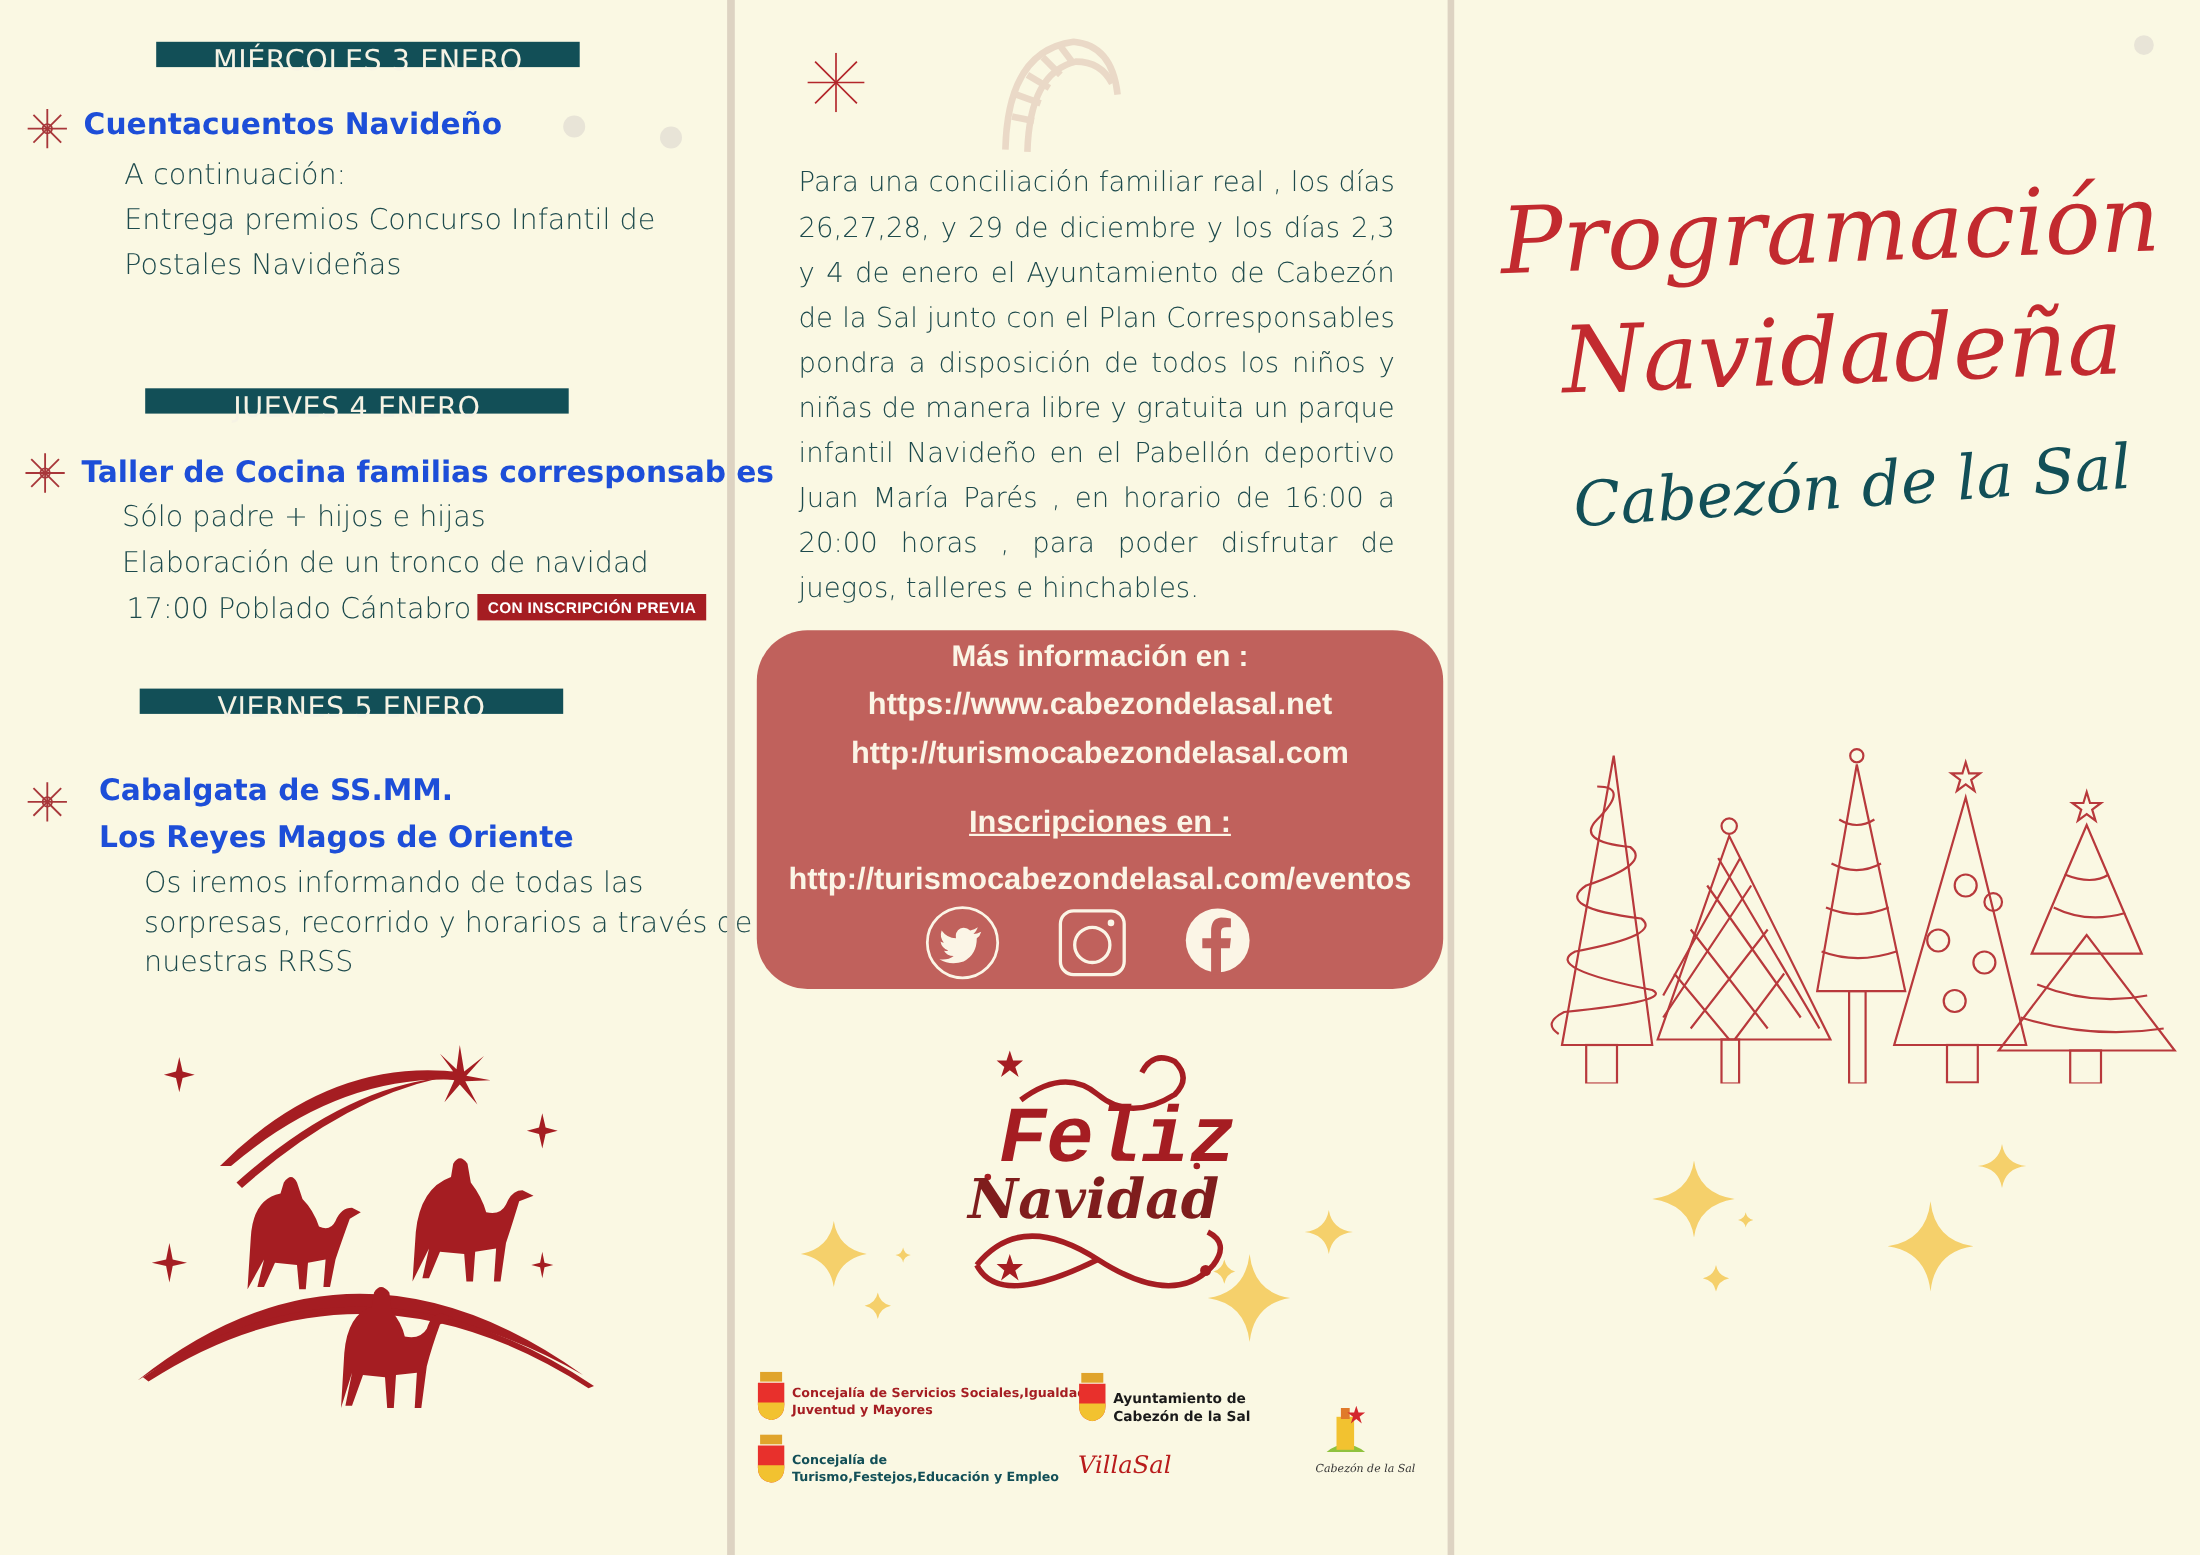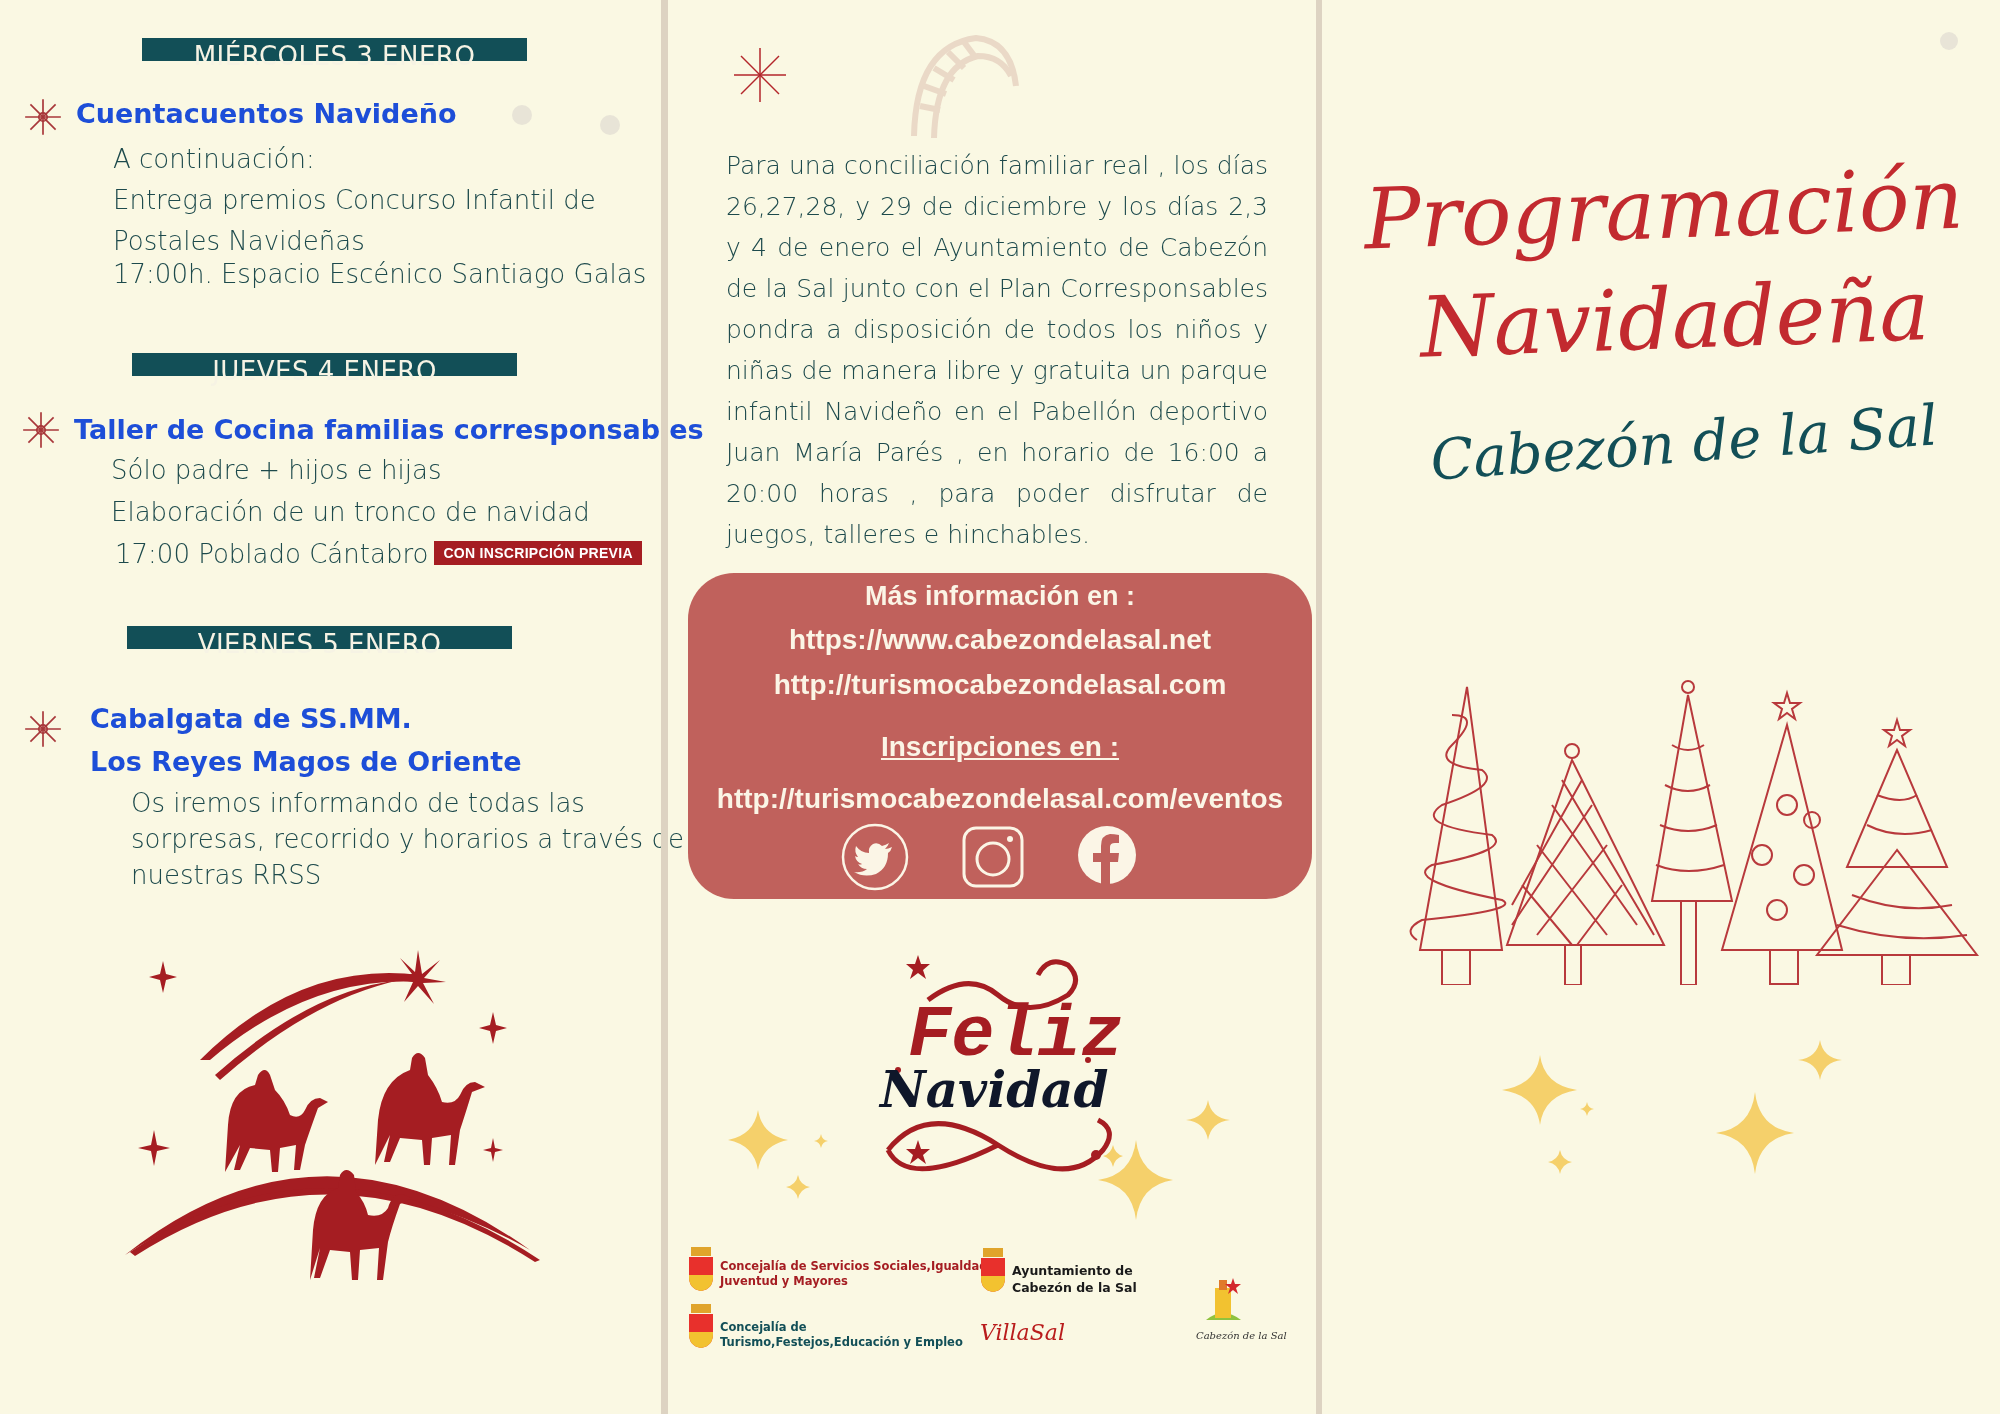"17:00h. Espacio Escénico Santiago Galas" div.event-line { html: <div>17:00h. Espacio Escénico Santiago Galas</div> -> none }
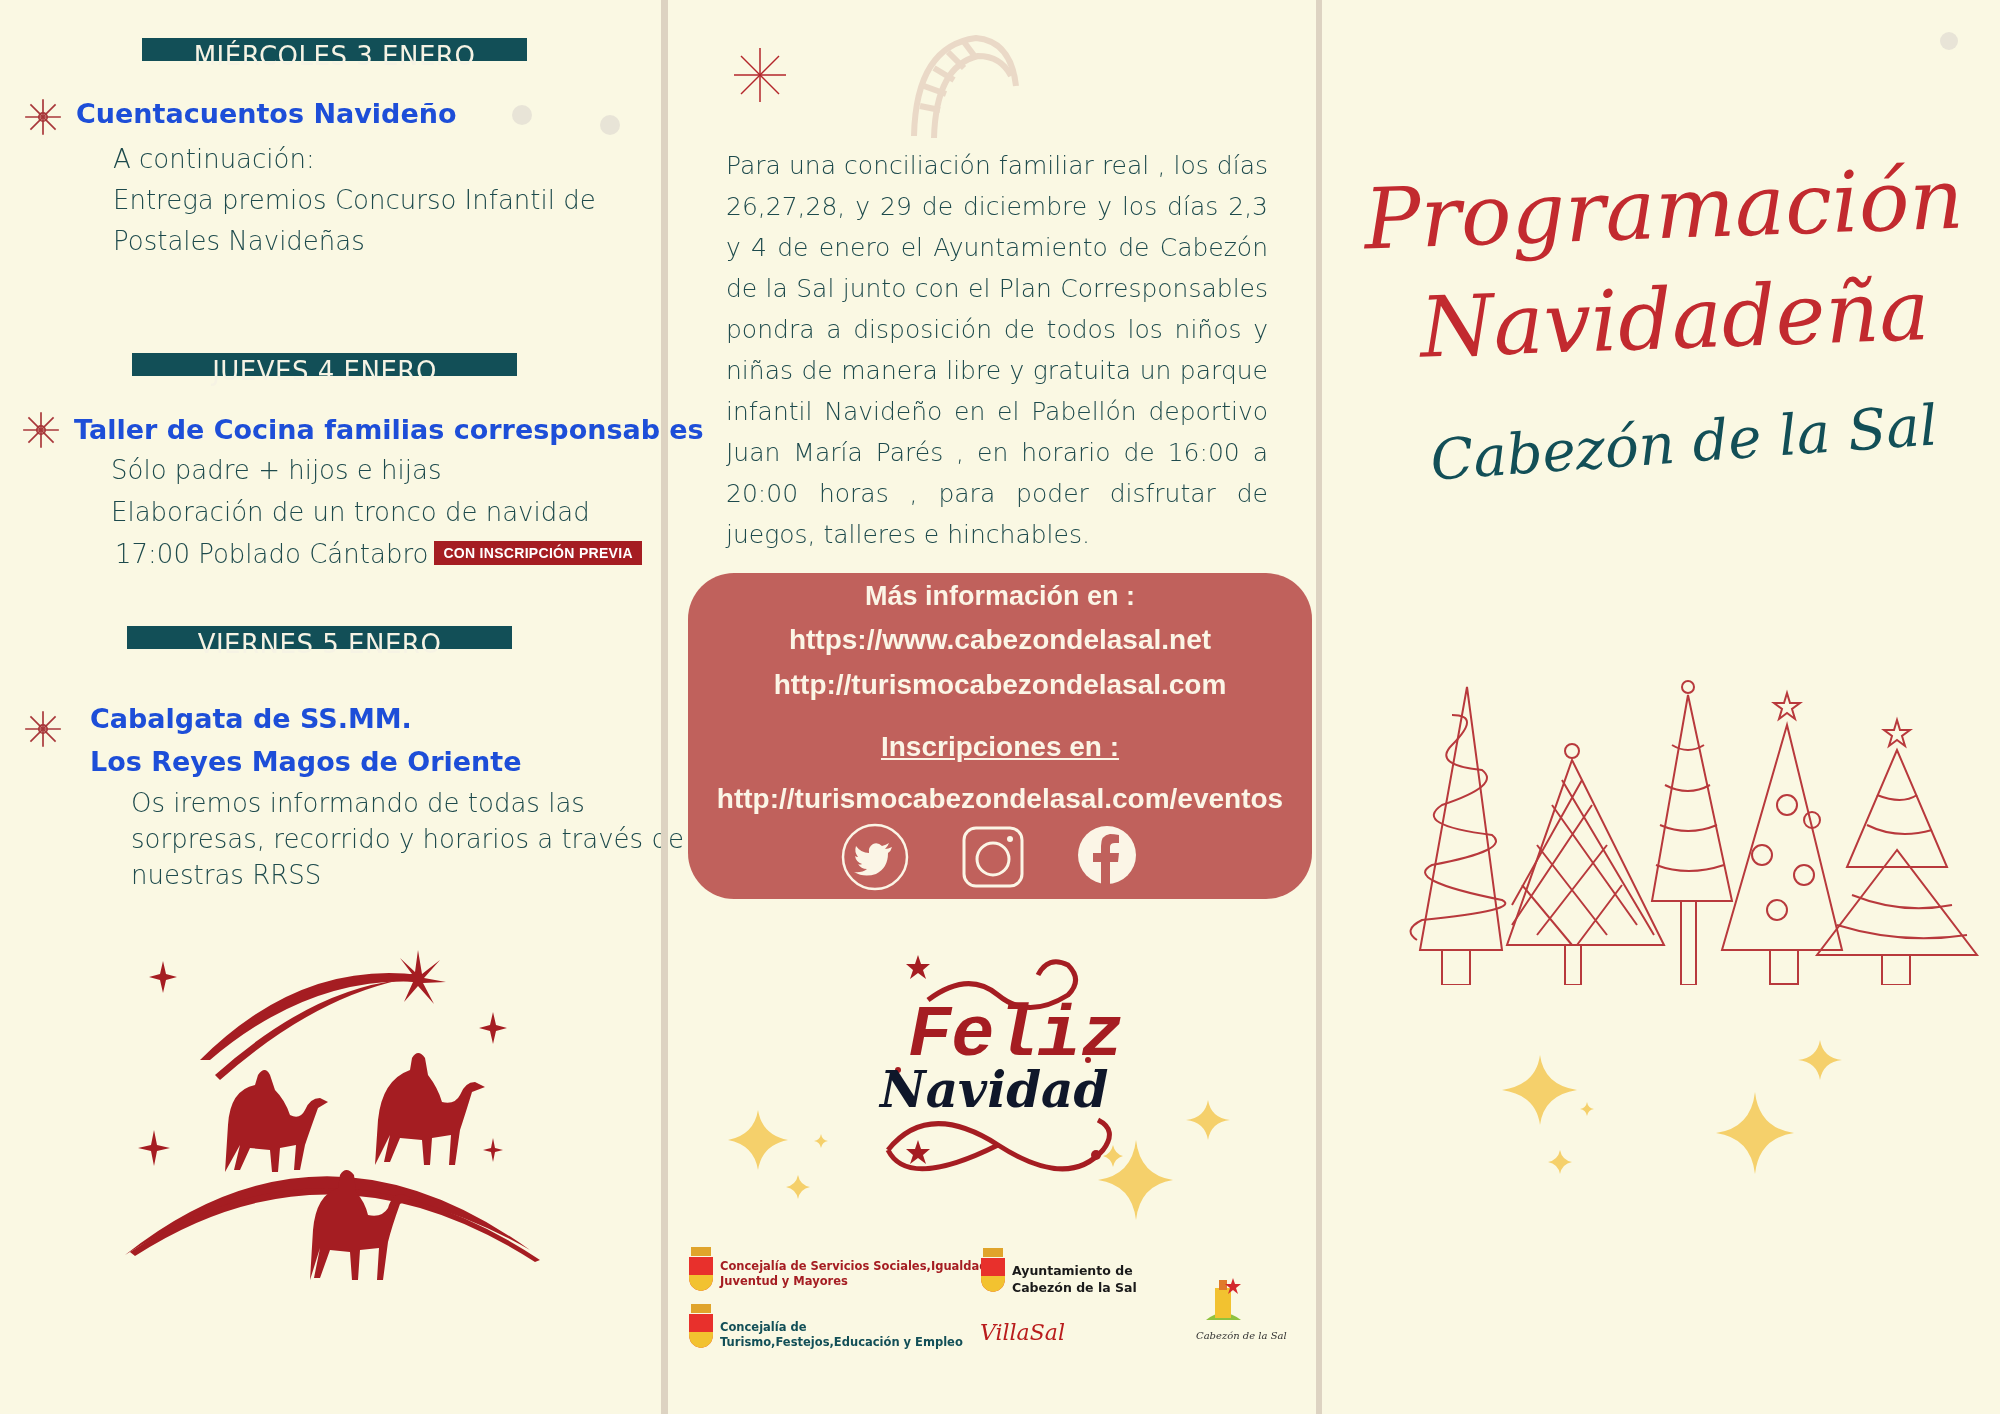"Navidad" div { color: #0f172a -> #7f1d1d }
